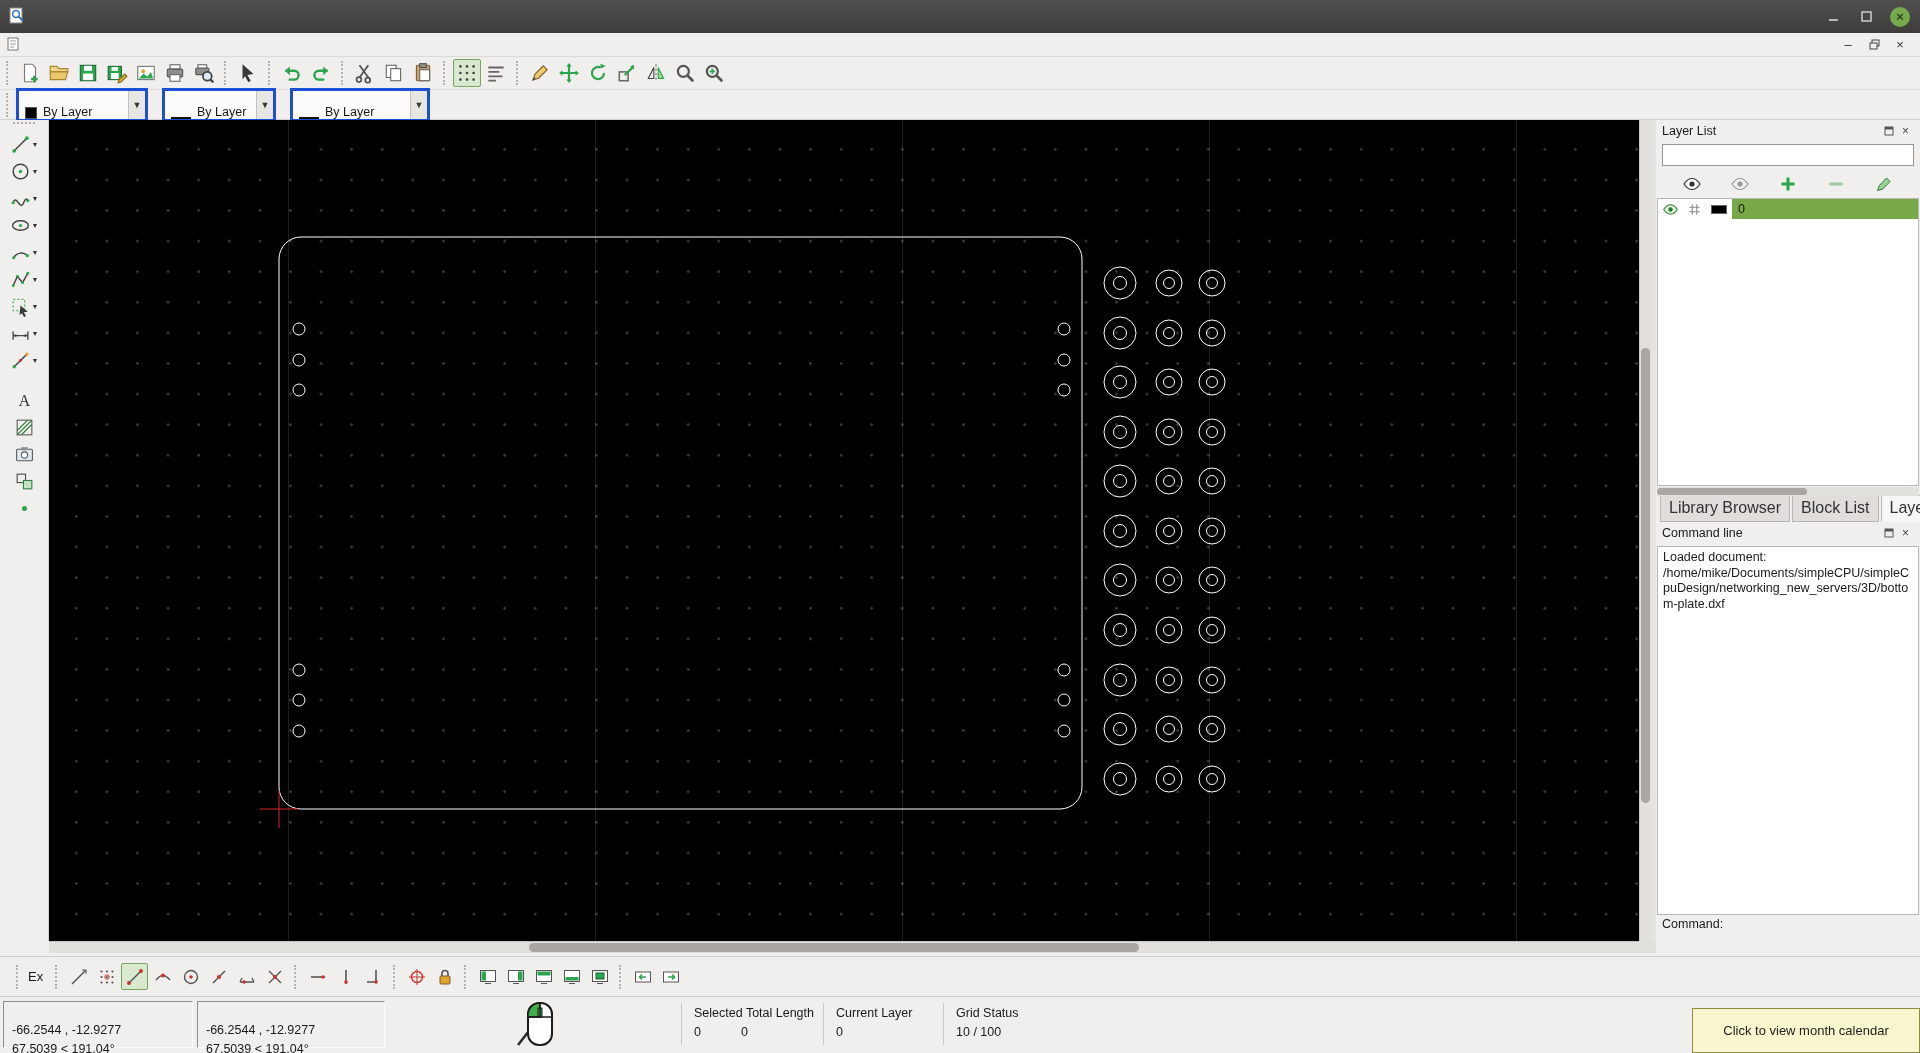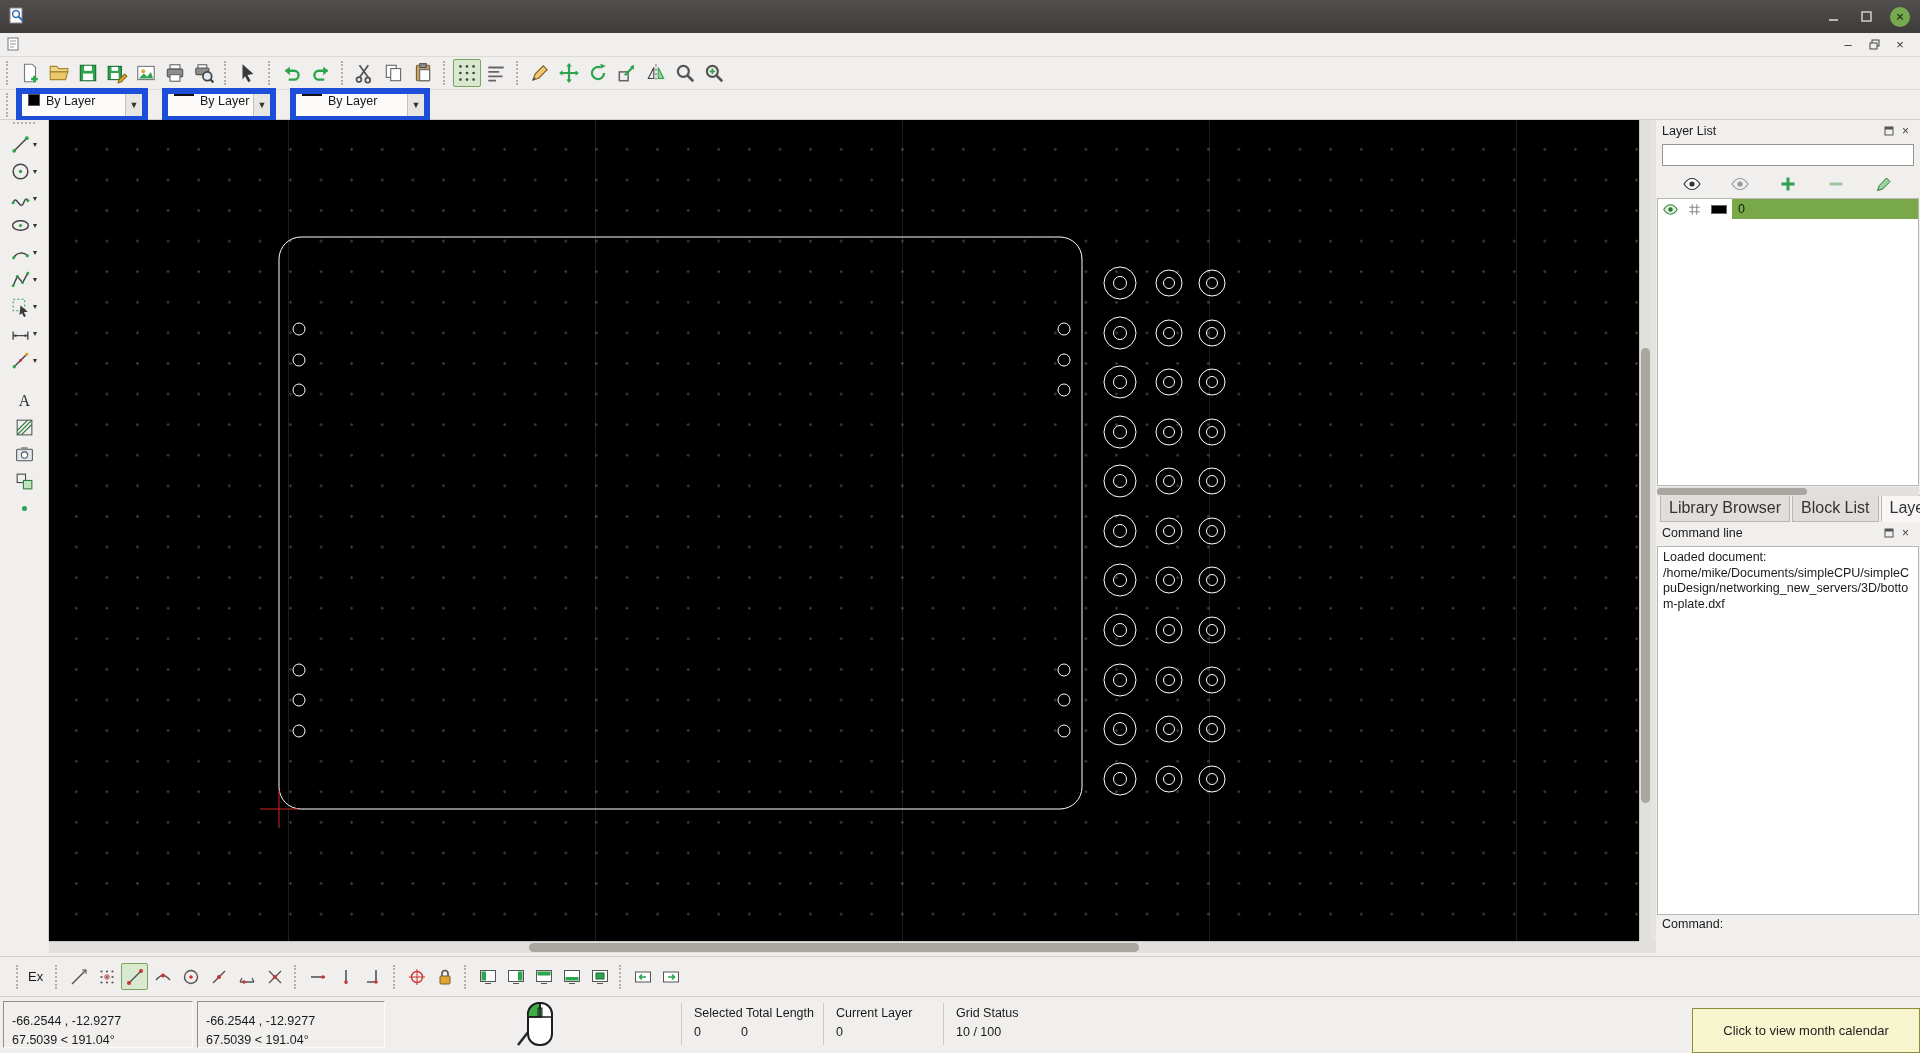"By Layer" .combo { align-items: flex-start -> flex-end; border: 6px solid #1d4ed8 -> 3px solid #1d4ed8 }
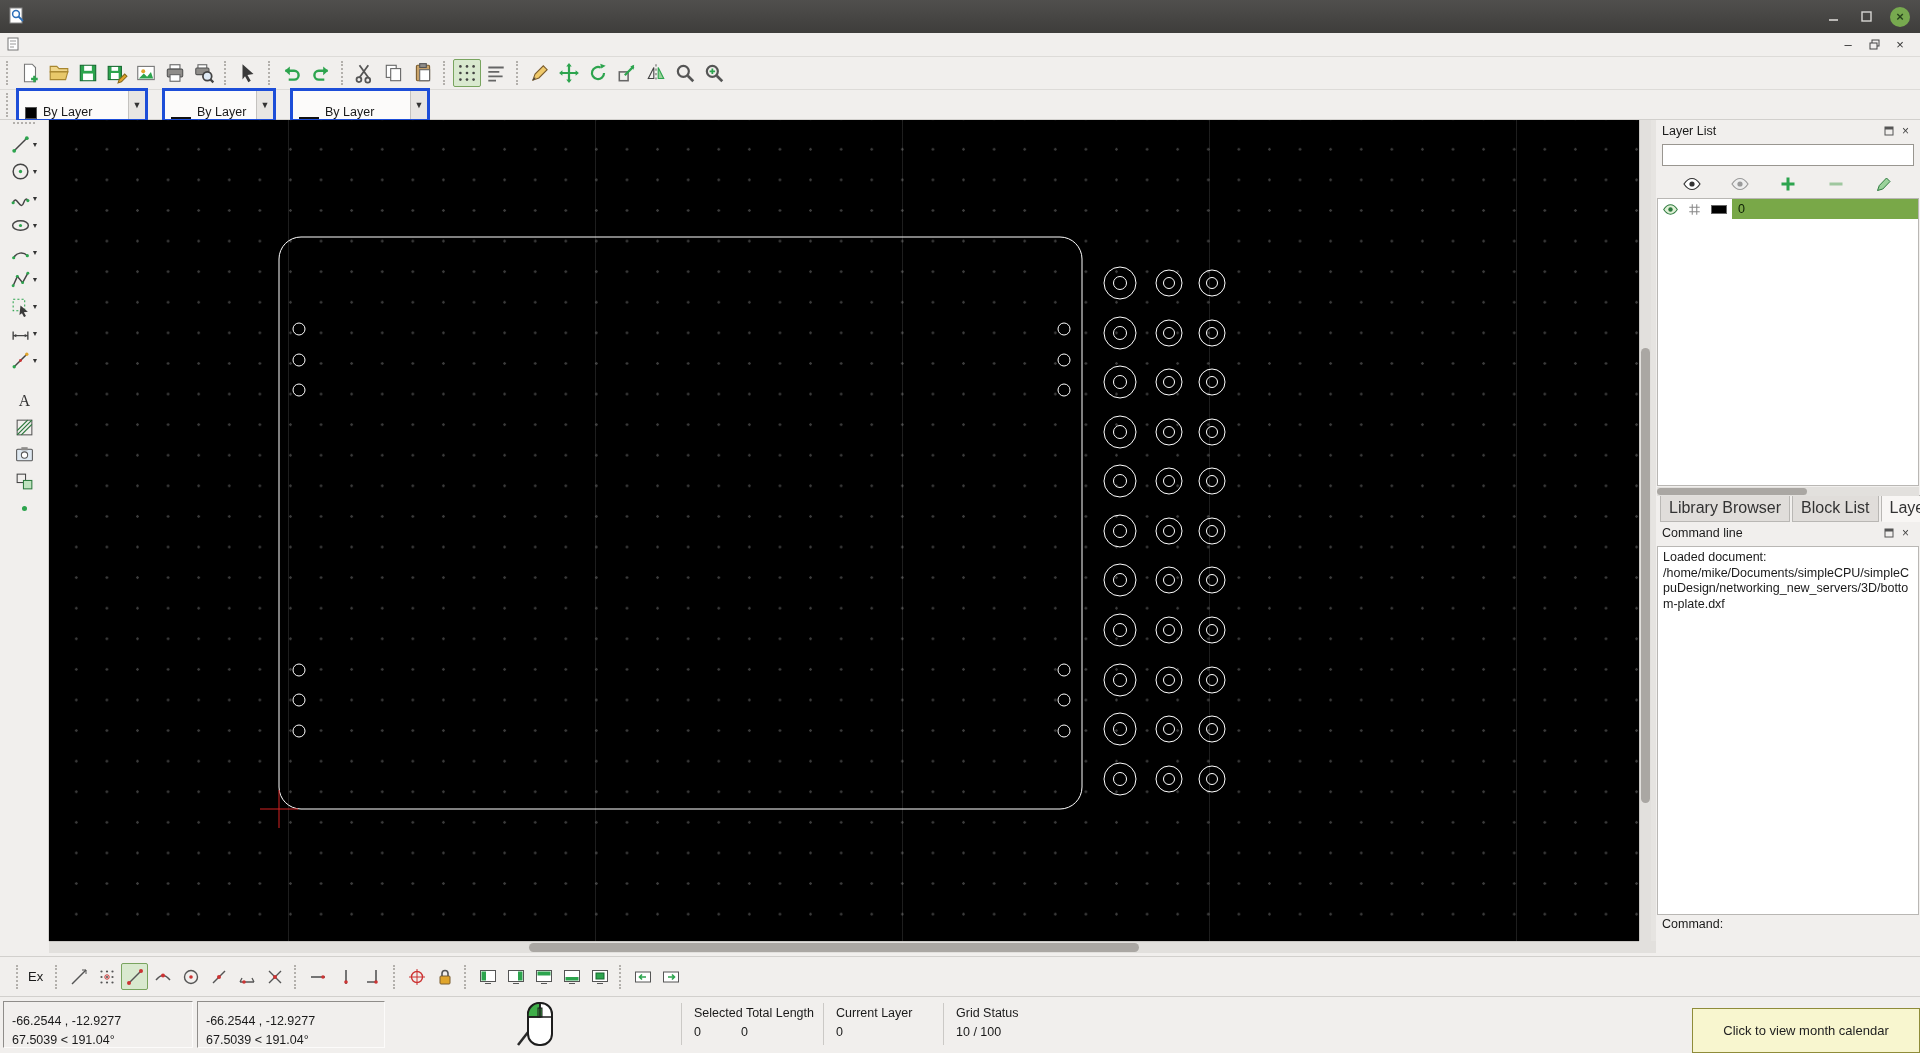"-66.2544 , -12.9277" .coord-box { padding: 10px 8px -> 19px 8px }
